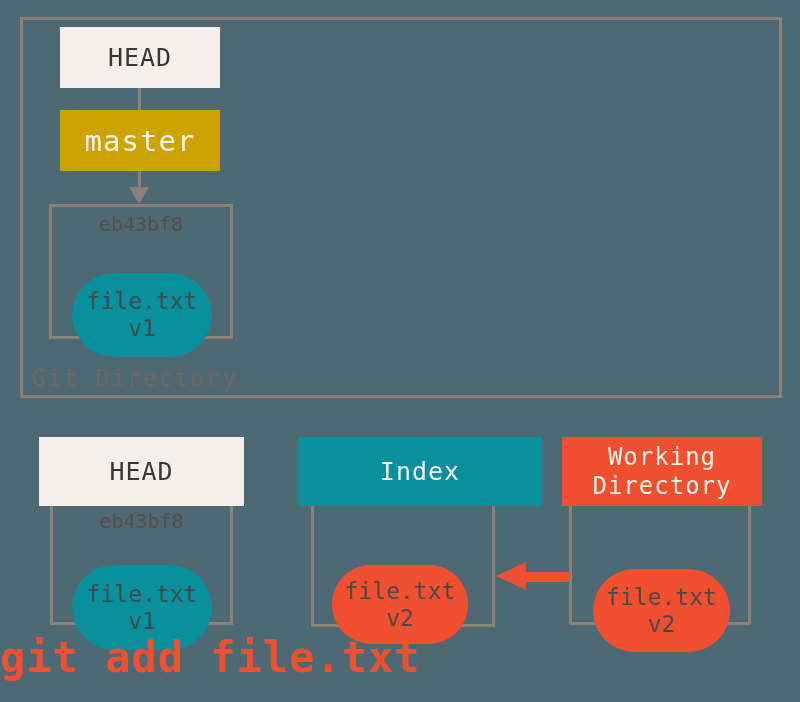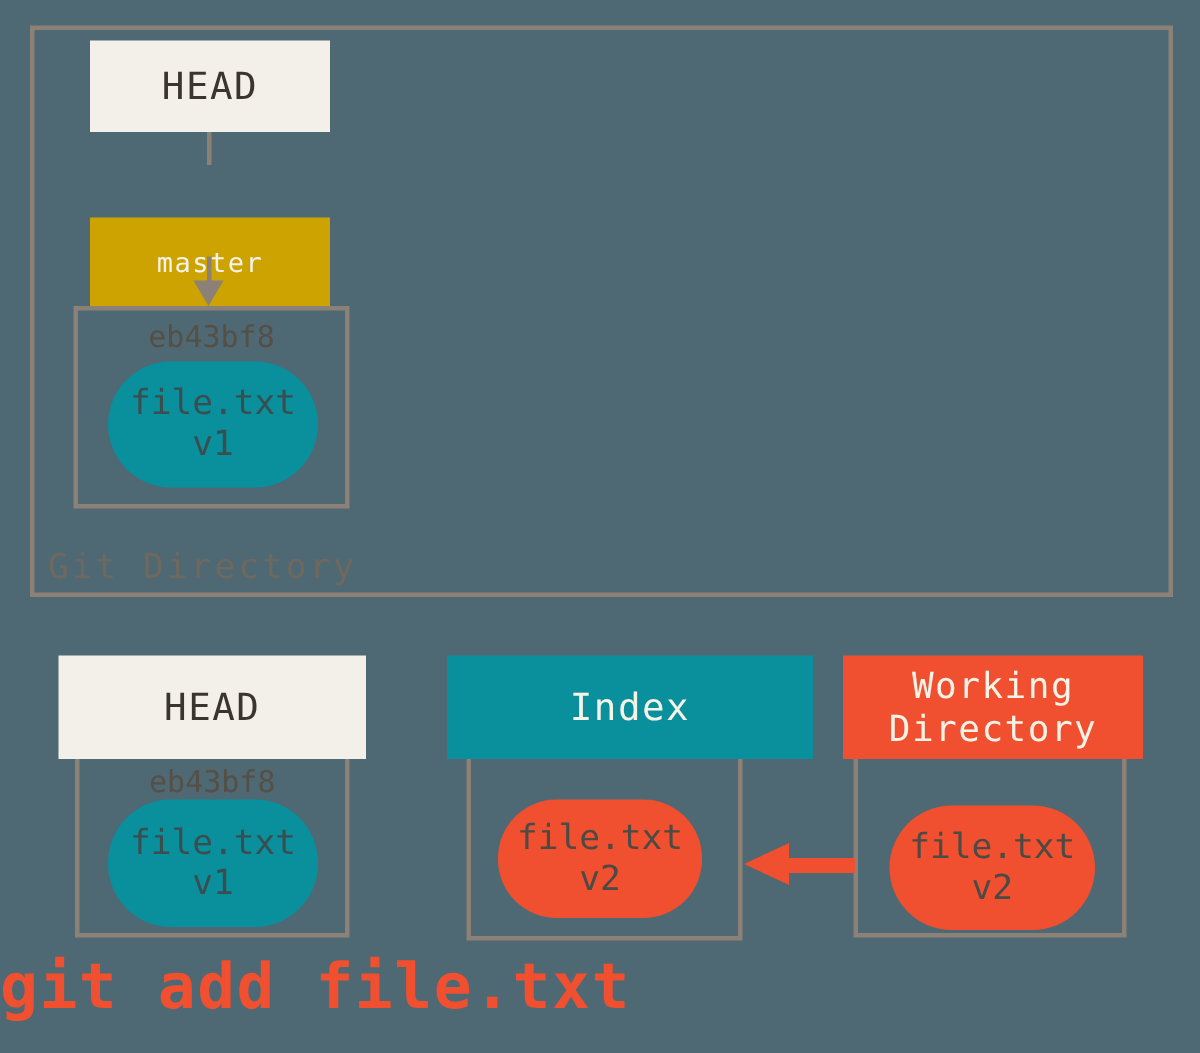"master" .master-box { font-size: 18px -> 29px; margin-top: 35px -> none }
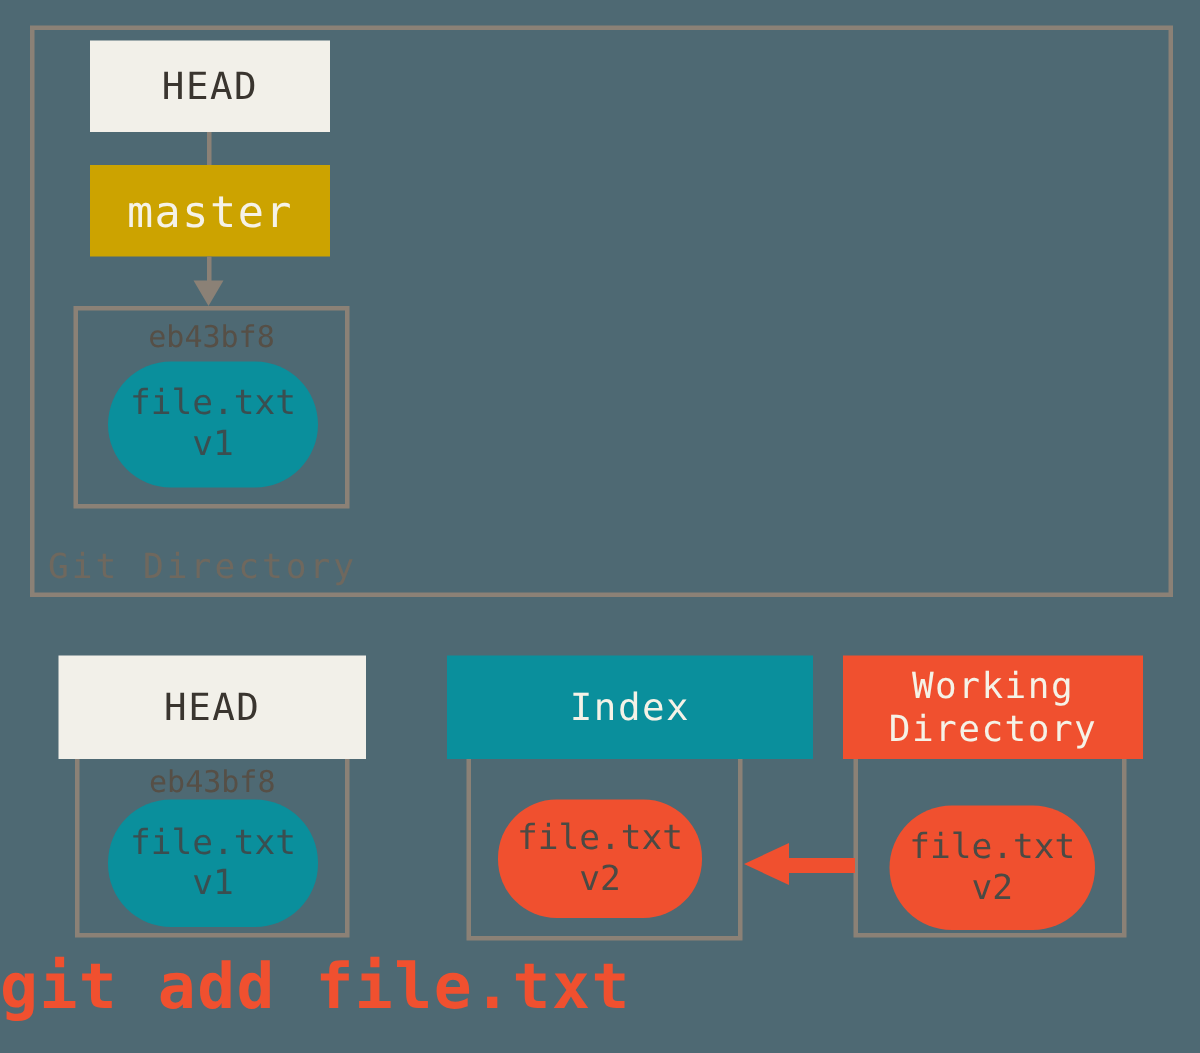"file.txt" .pill { margin-top: none -> 32px }
